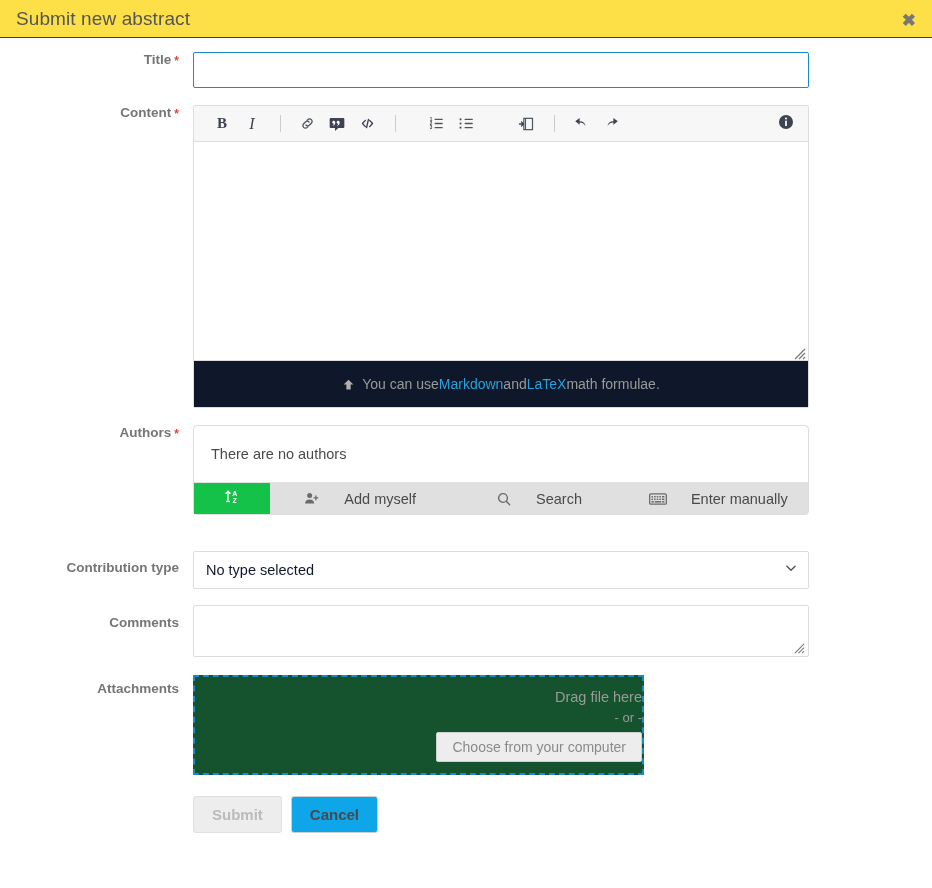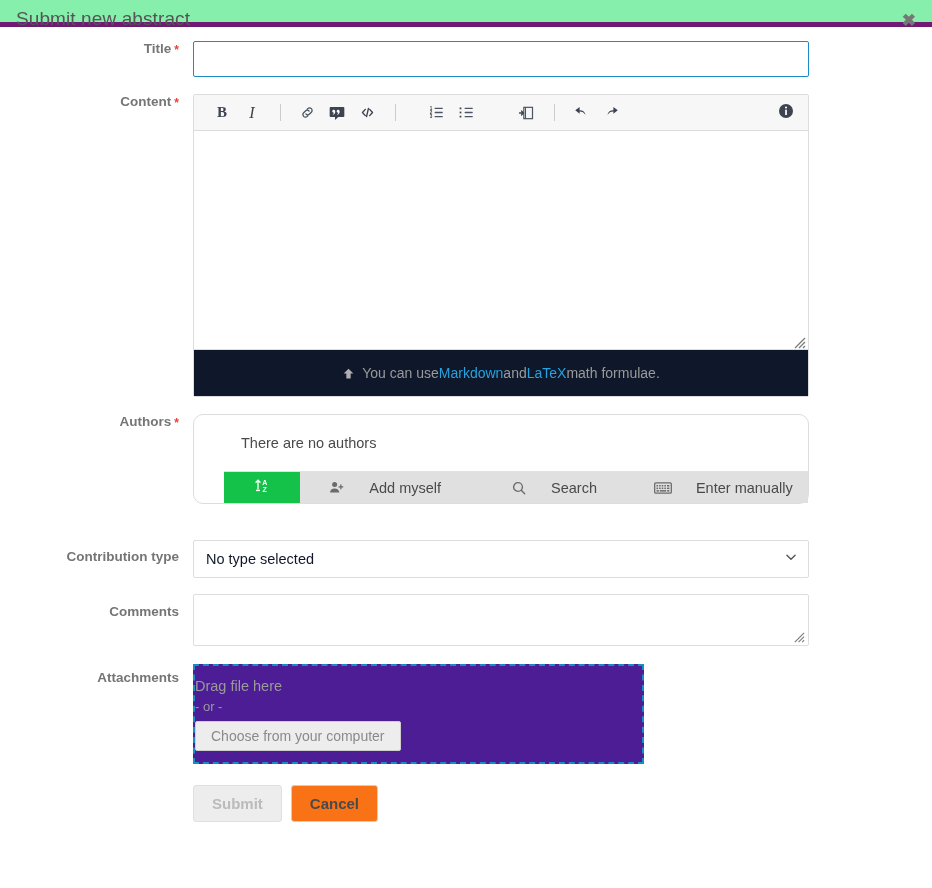"Submit new abstract" .modal-header { background: #86efac -> #fde047; border-bottom: 5px solid #701a75 -> 1px solid #701a75; height: 27px -> 38px }
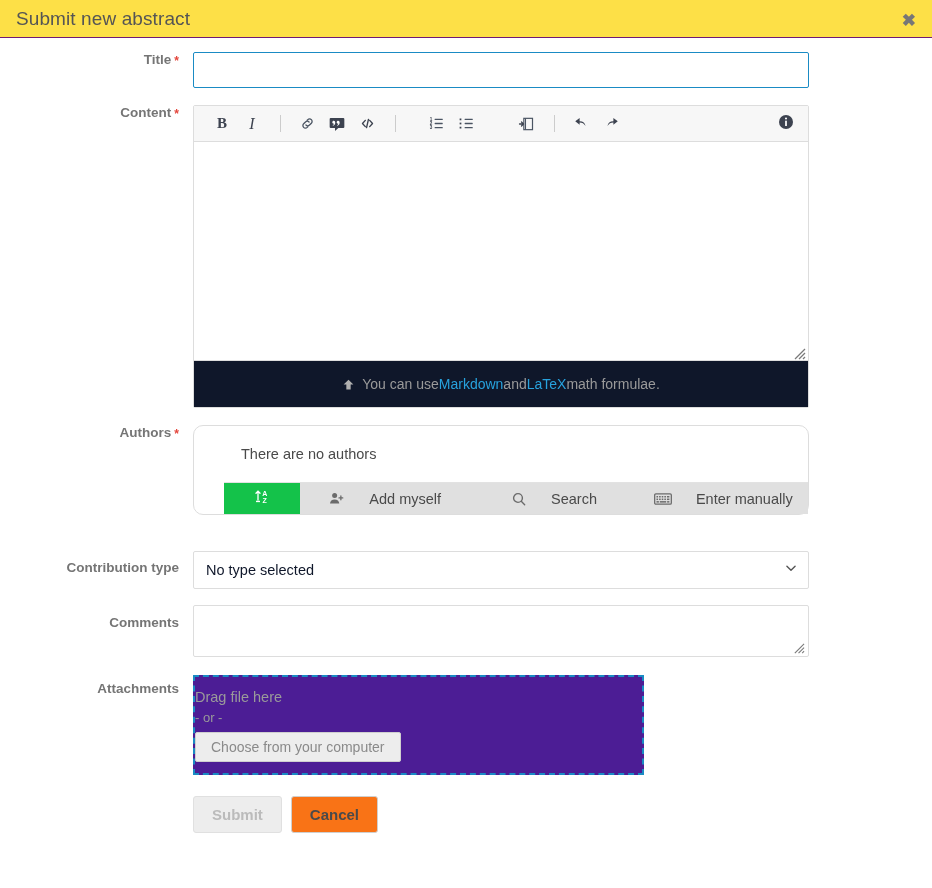"There are no authors" .authors-box { border-radius: 10px -> 4px; padding-left: 30px -> none }
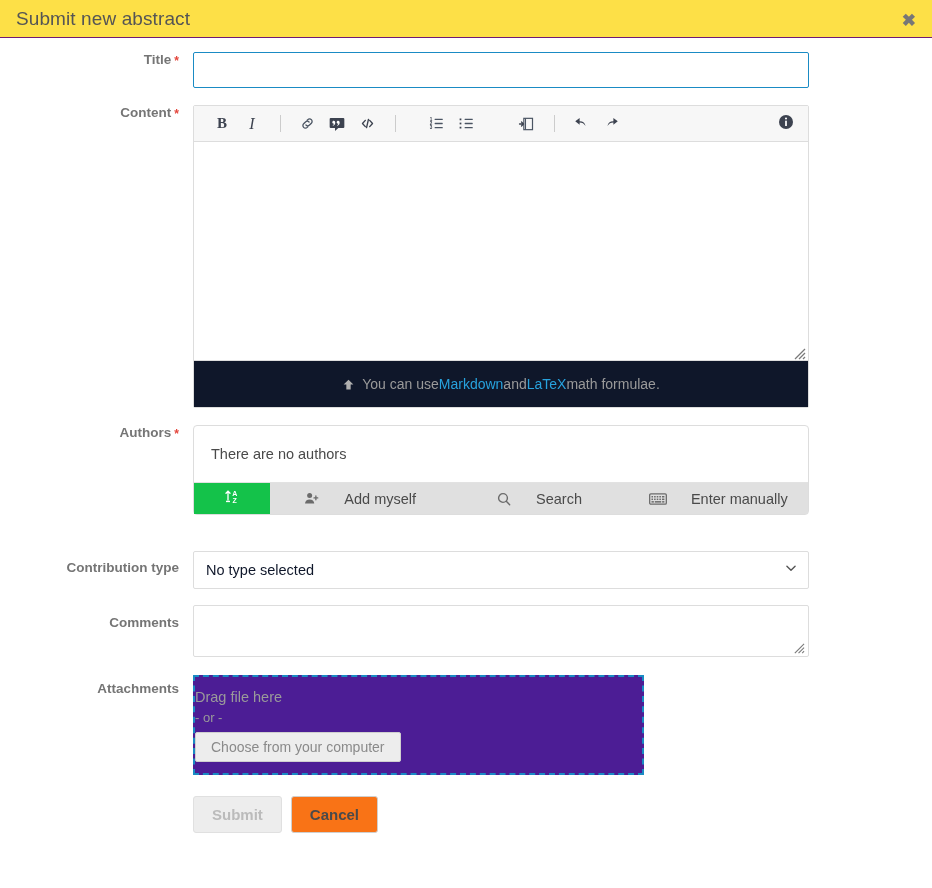"Drag file here" .dropzone { align-items: flex-start -> flex-end; background: #4c1d95 -> #14532d }
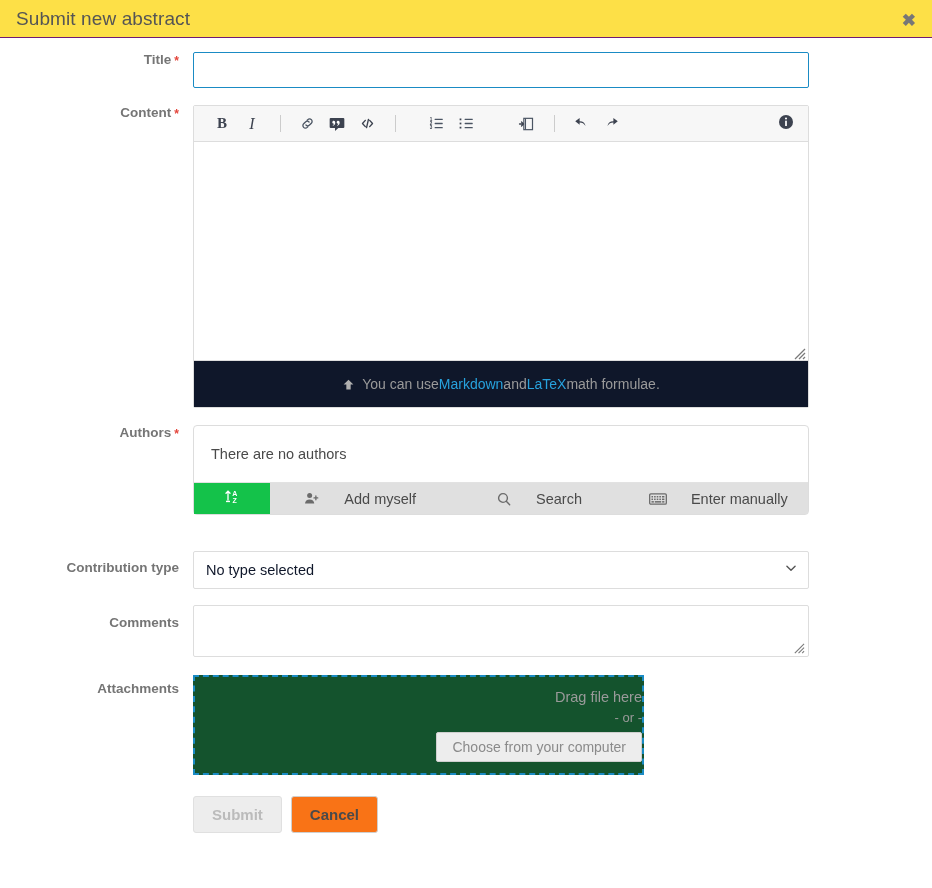"Cancel" .btn-cancel { background: #f97316 -> #0ea5e9 }
